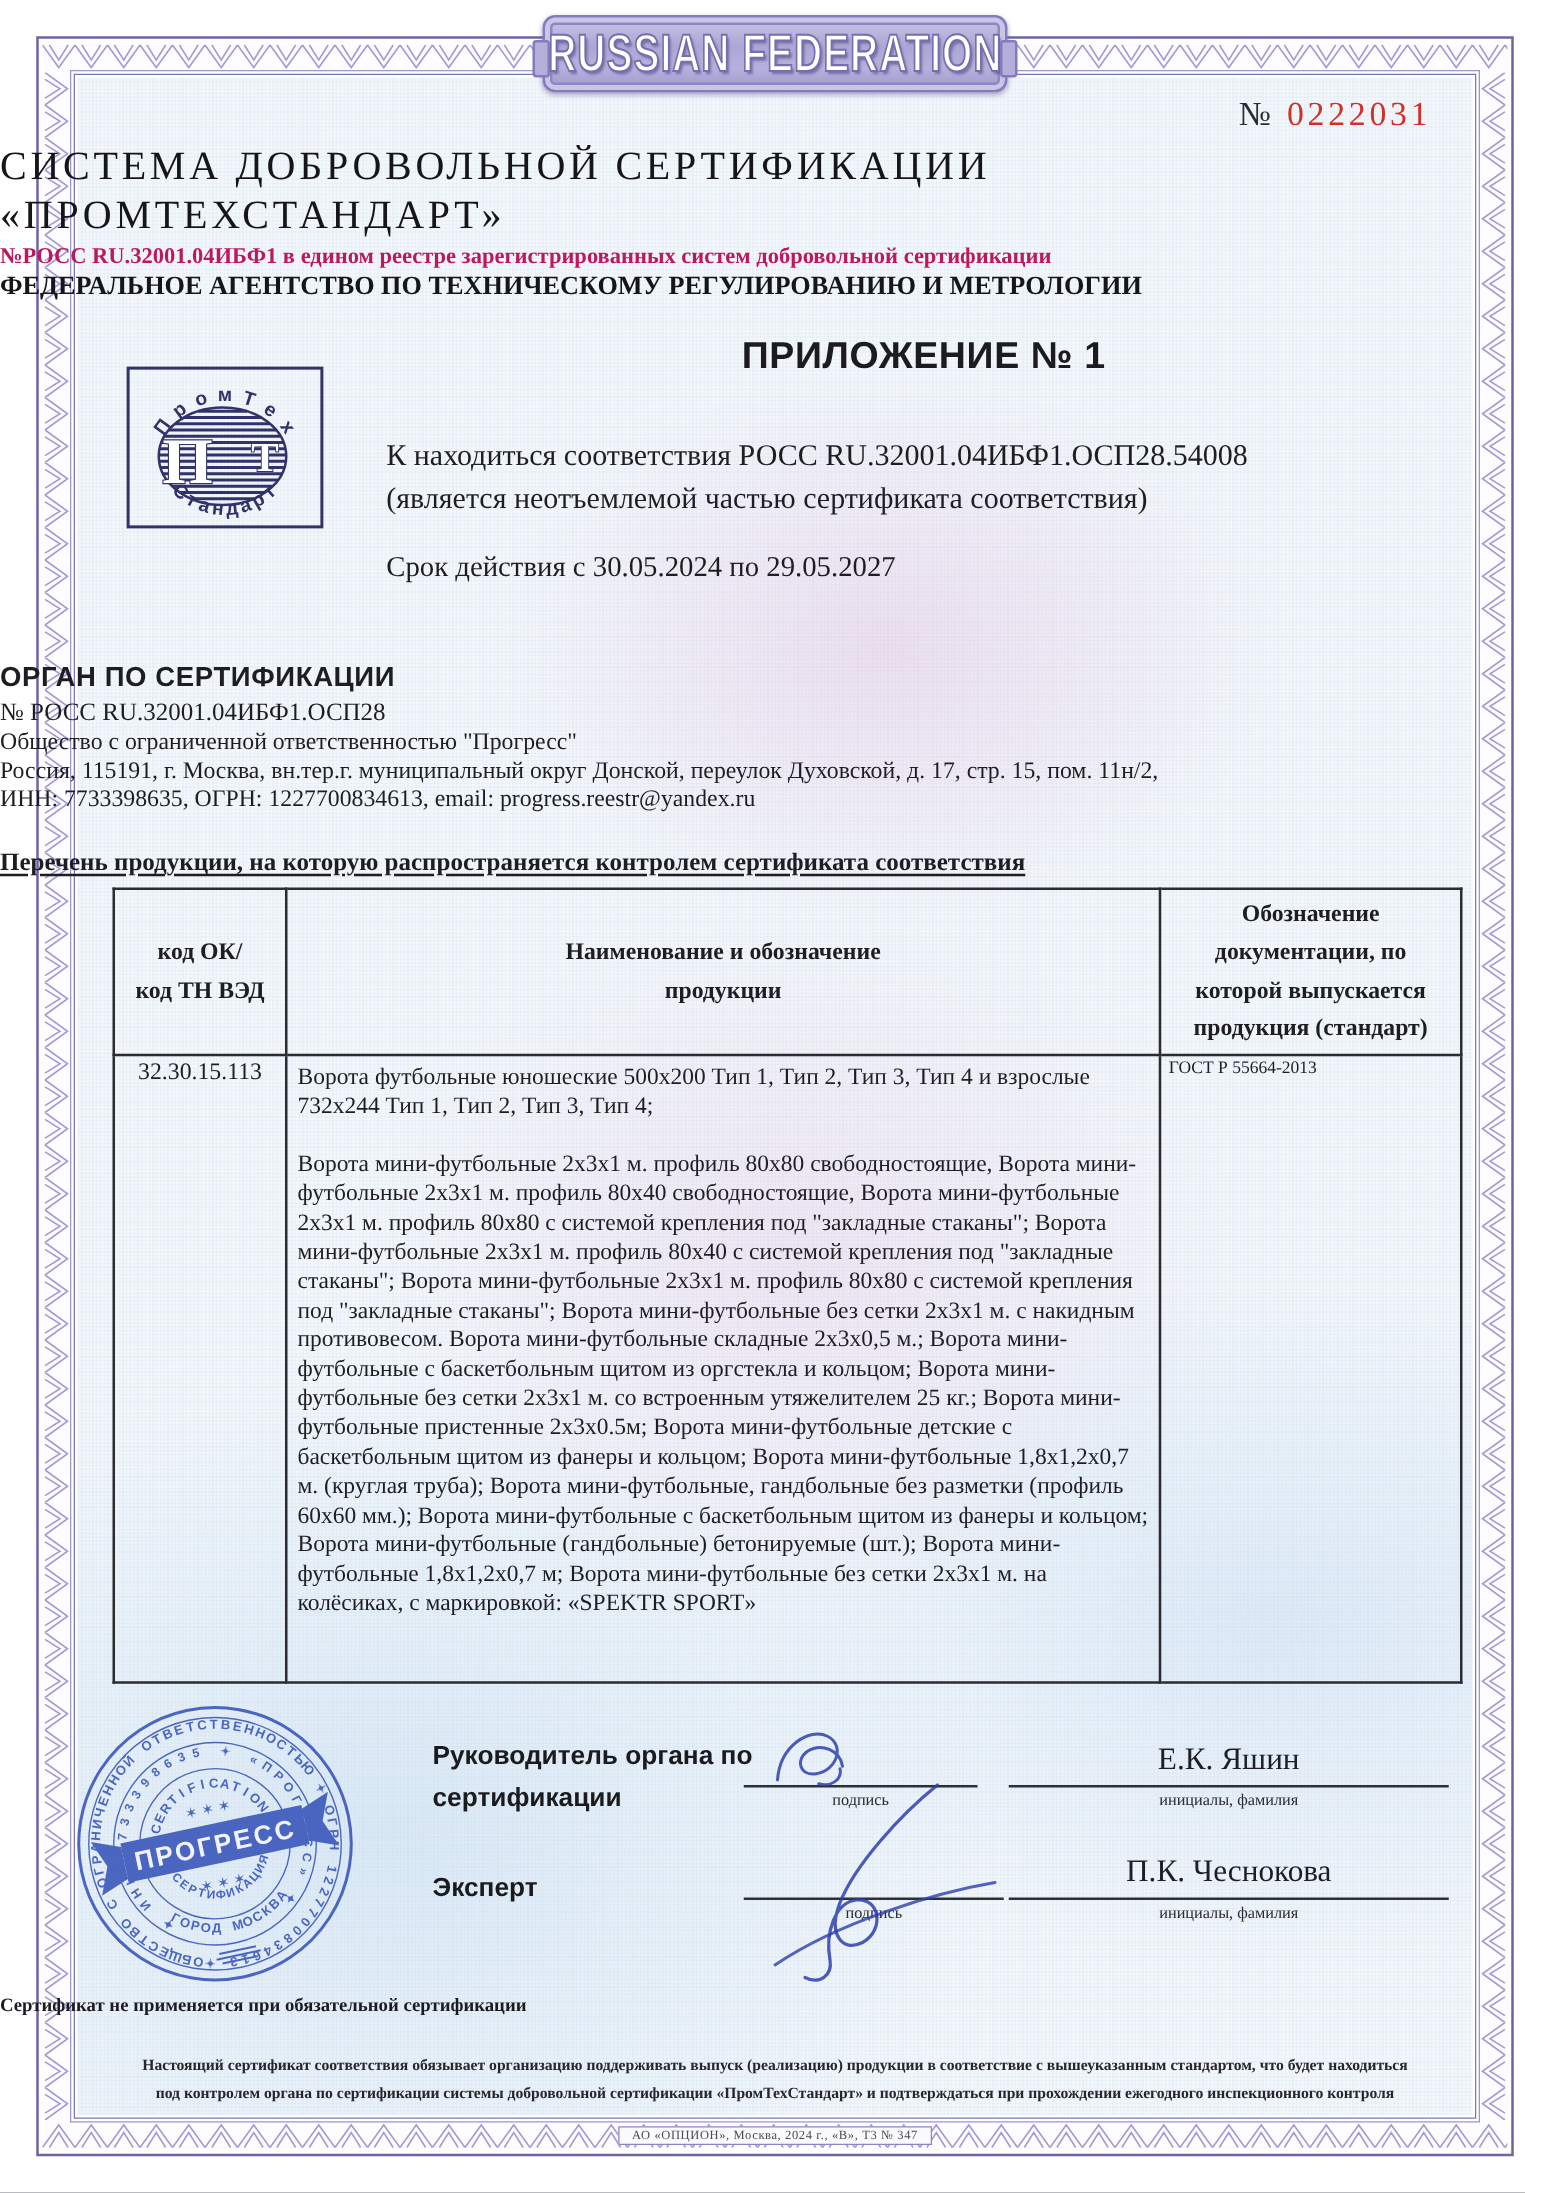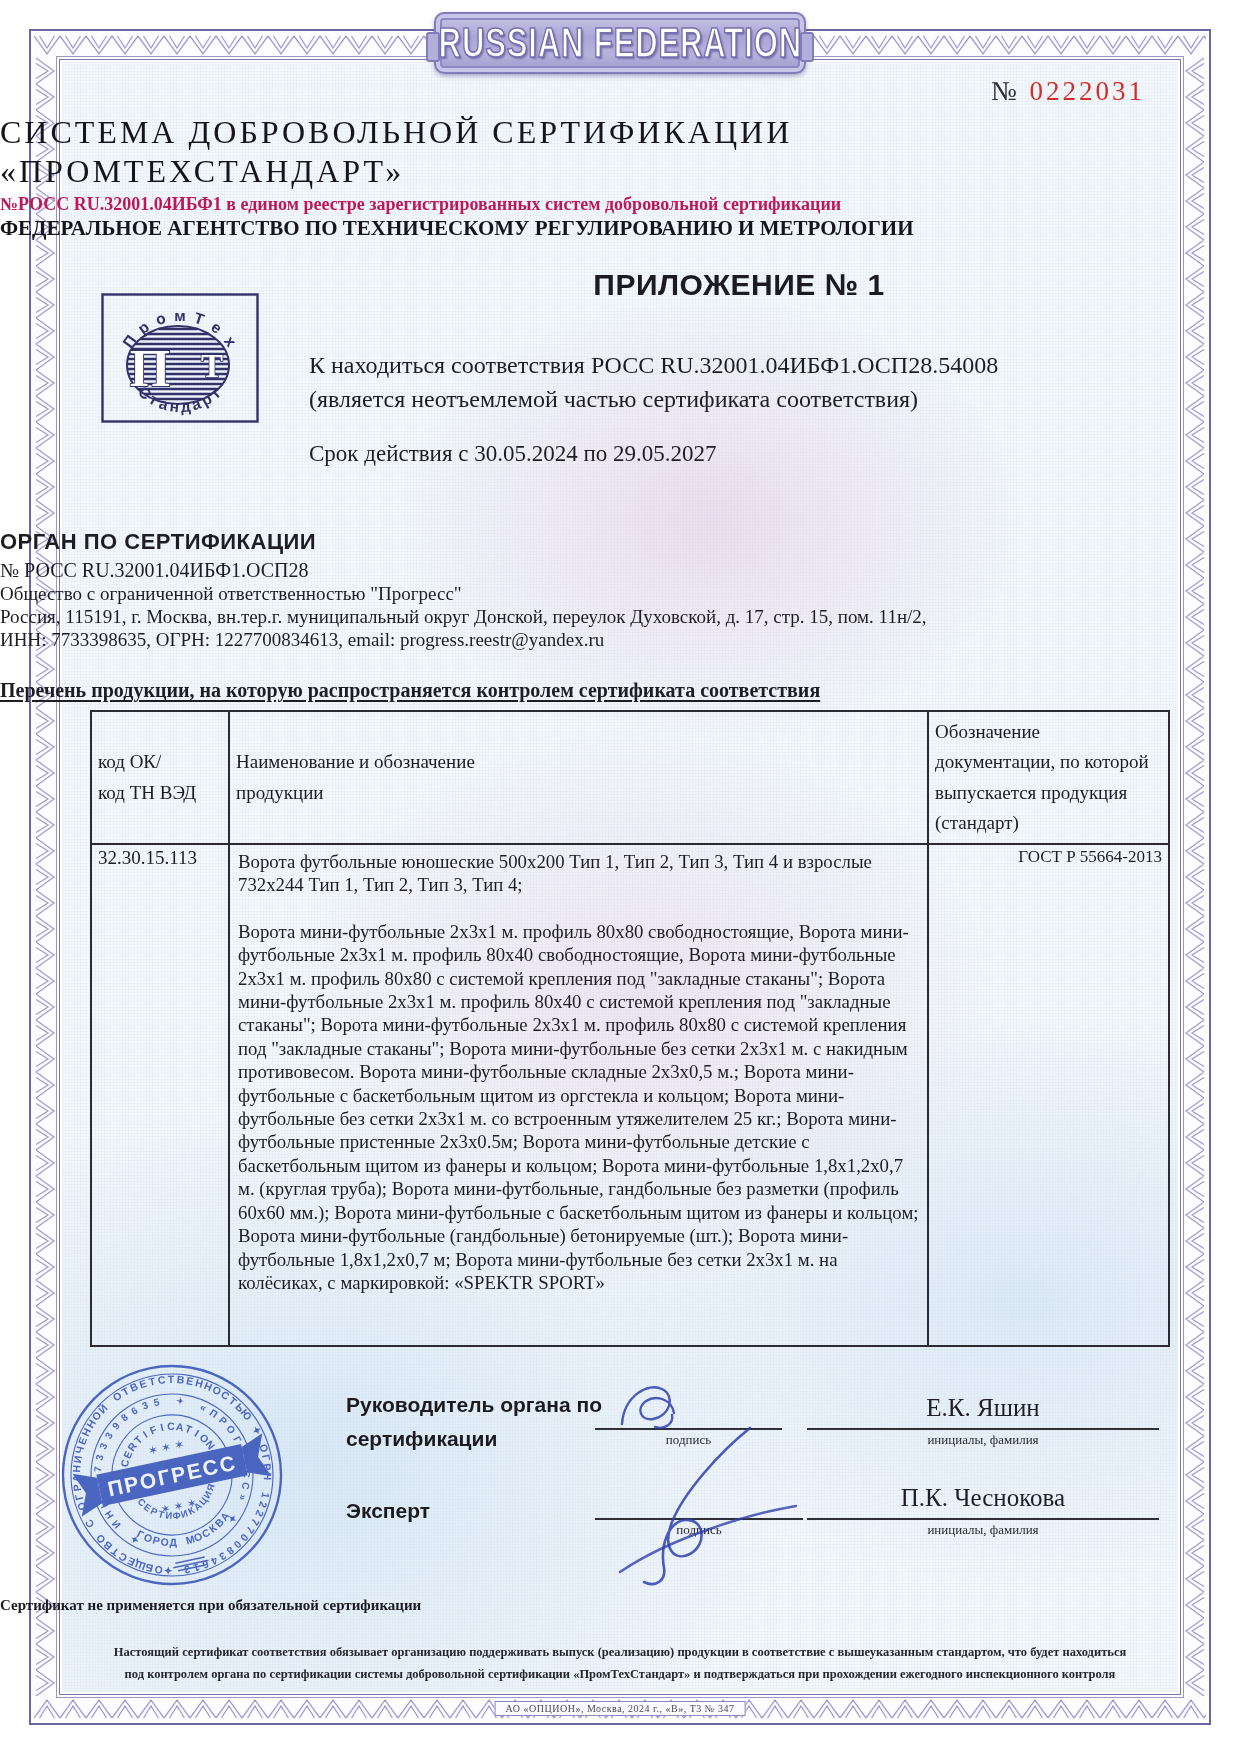"Обозначение документации, по которой" .ptable .hdr td { font-weight: normal -> bold; text-align: left -> center }
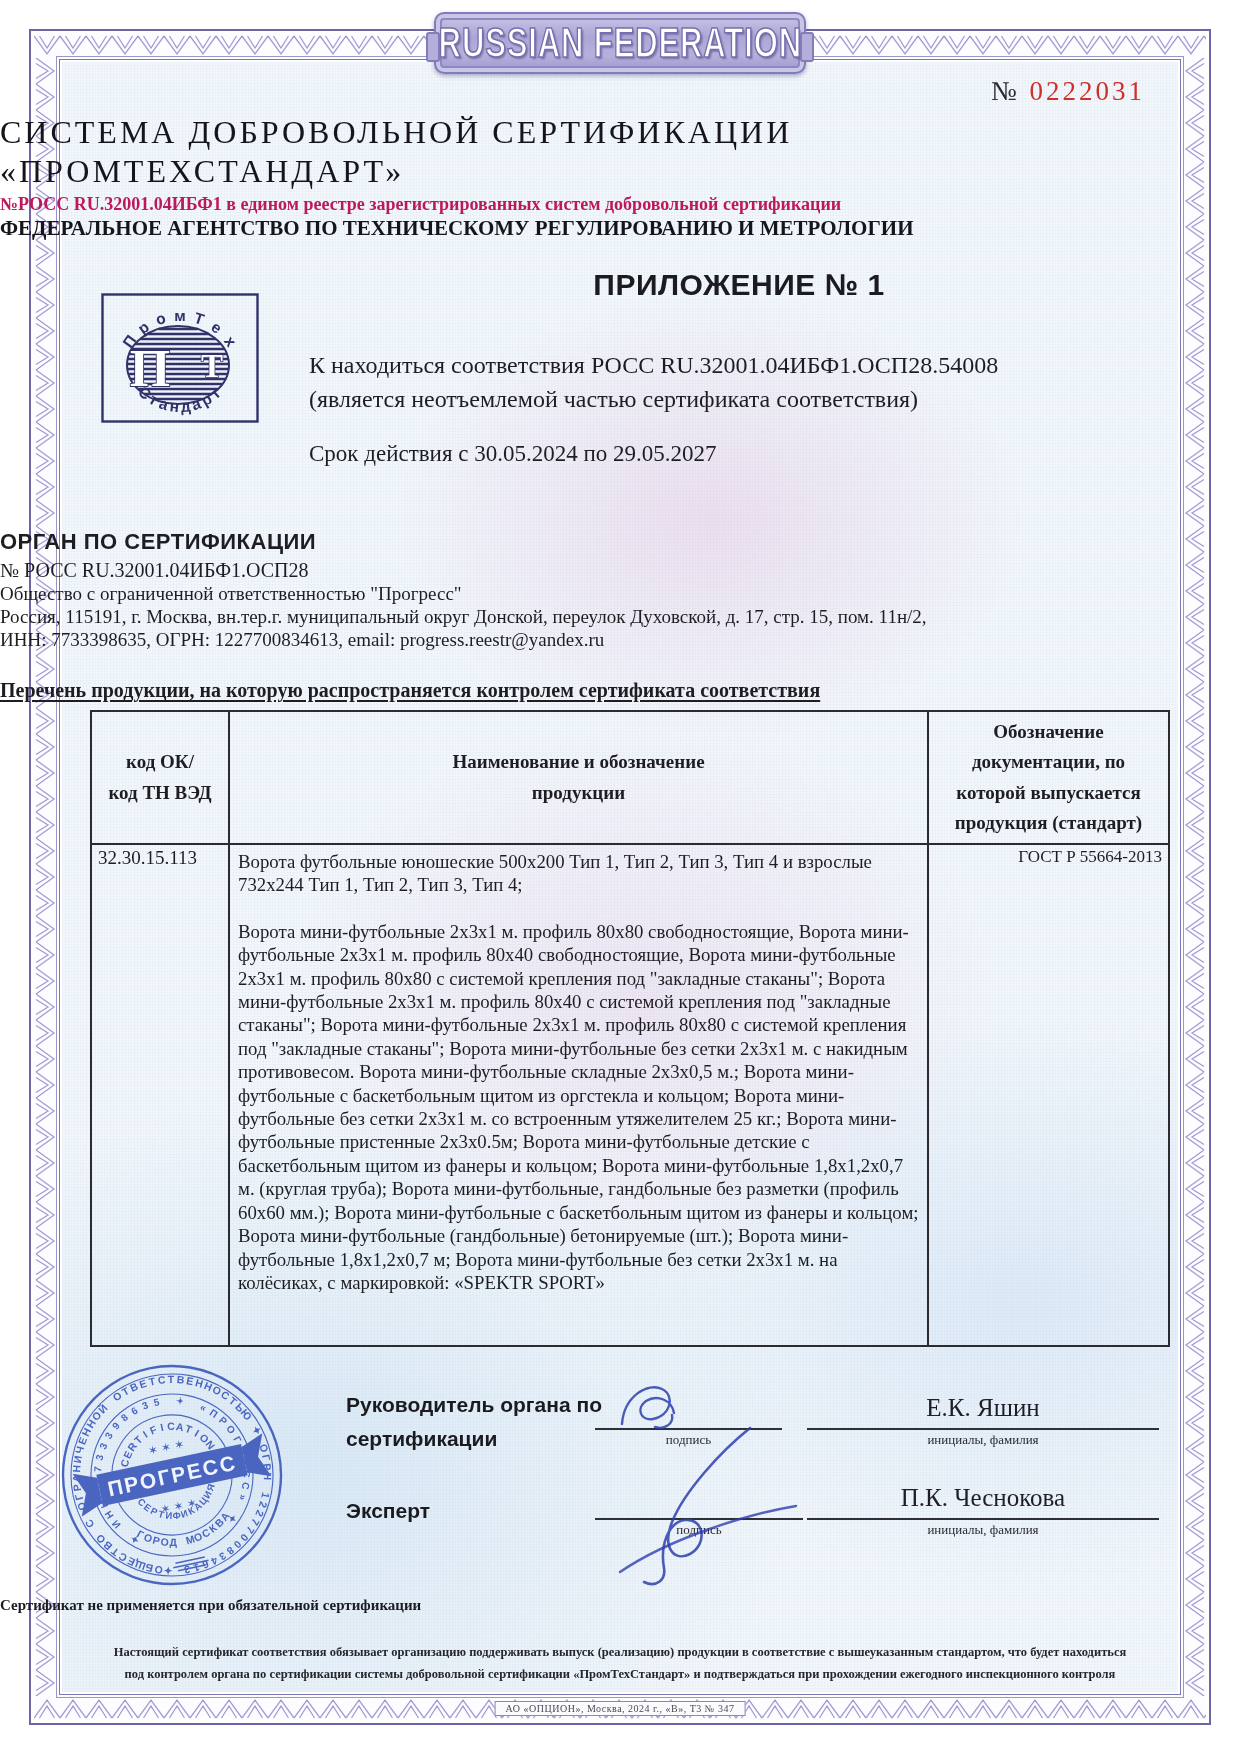"32.30.15.113" .cell-code { text-align: none -> center }
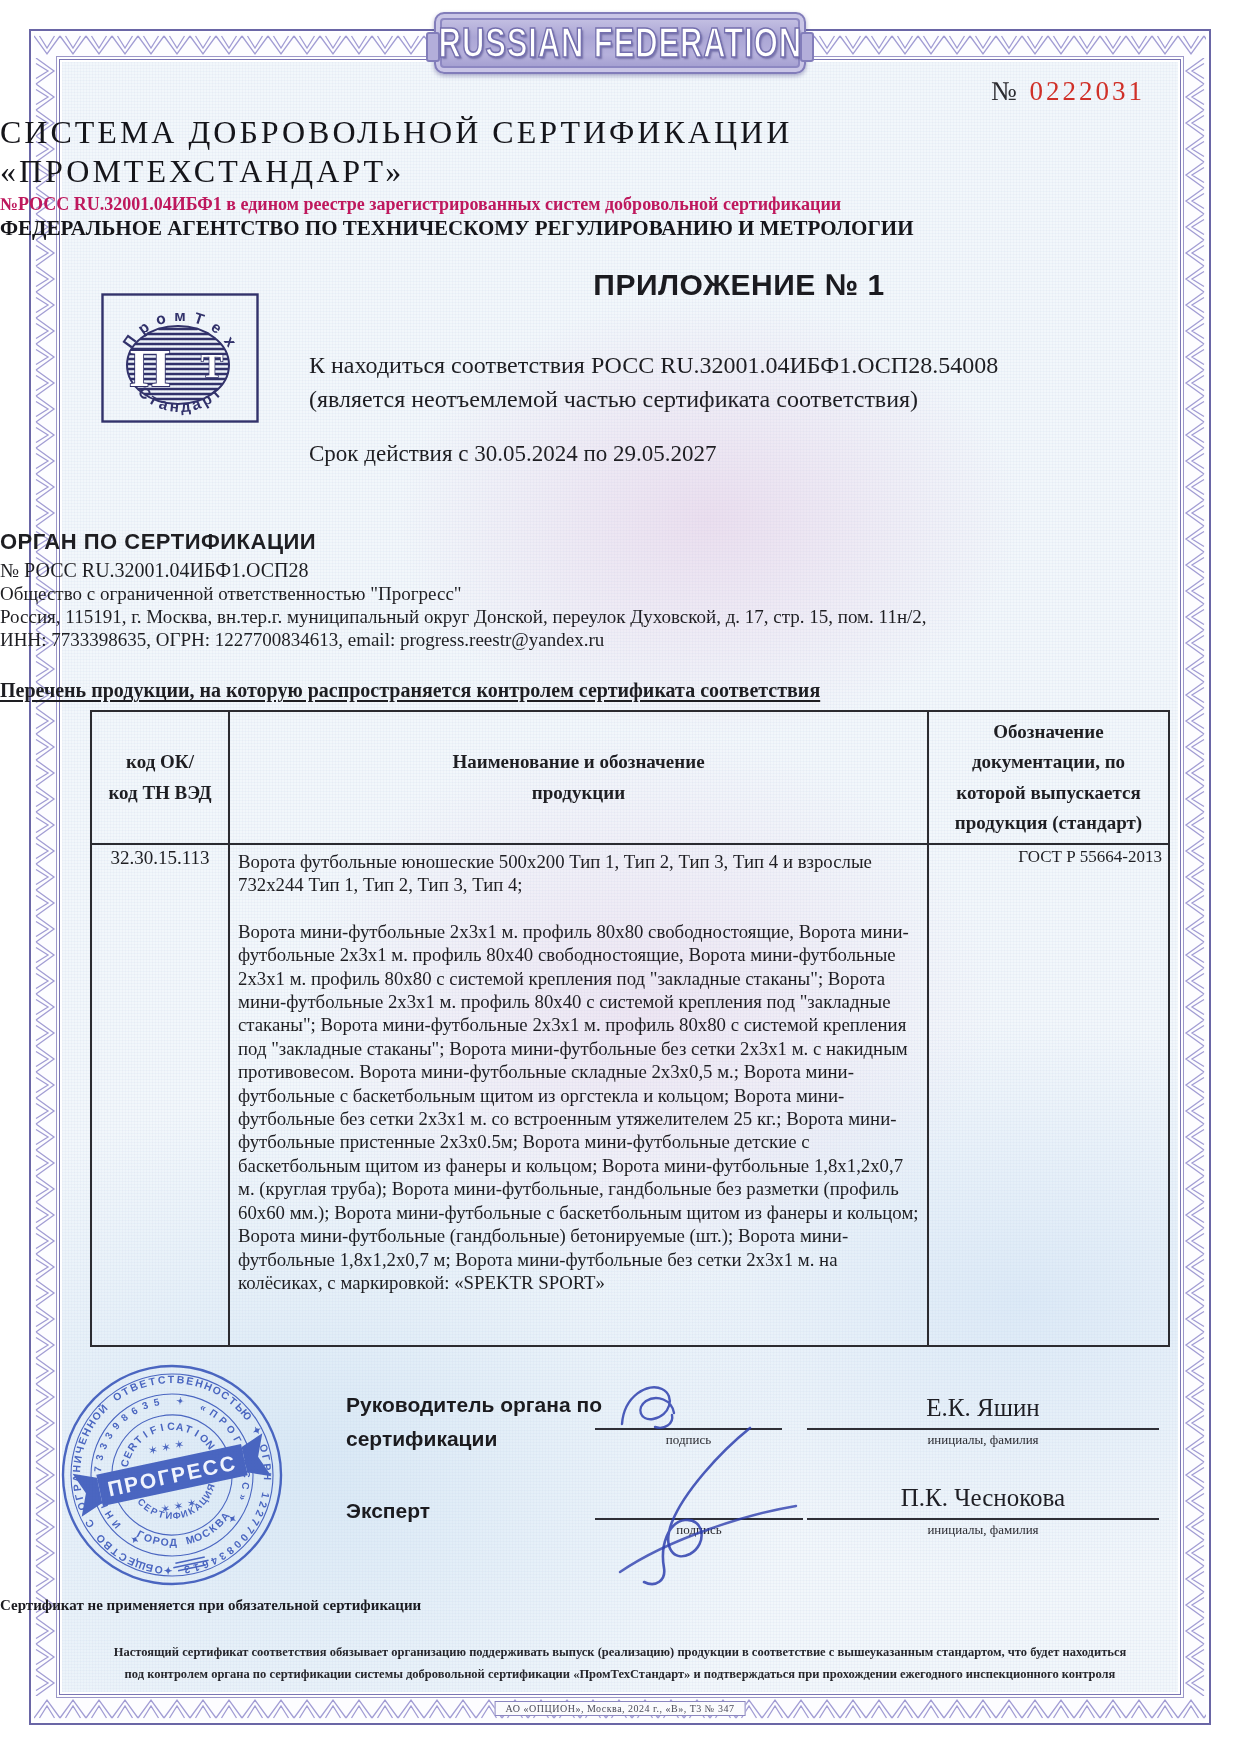"ГОСТ Р 55664-2013" .cell-doc { font-size: 17px -> 14px; text-align: right -> left }
